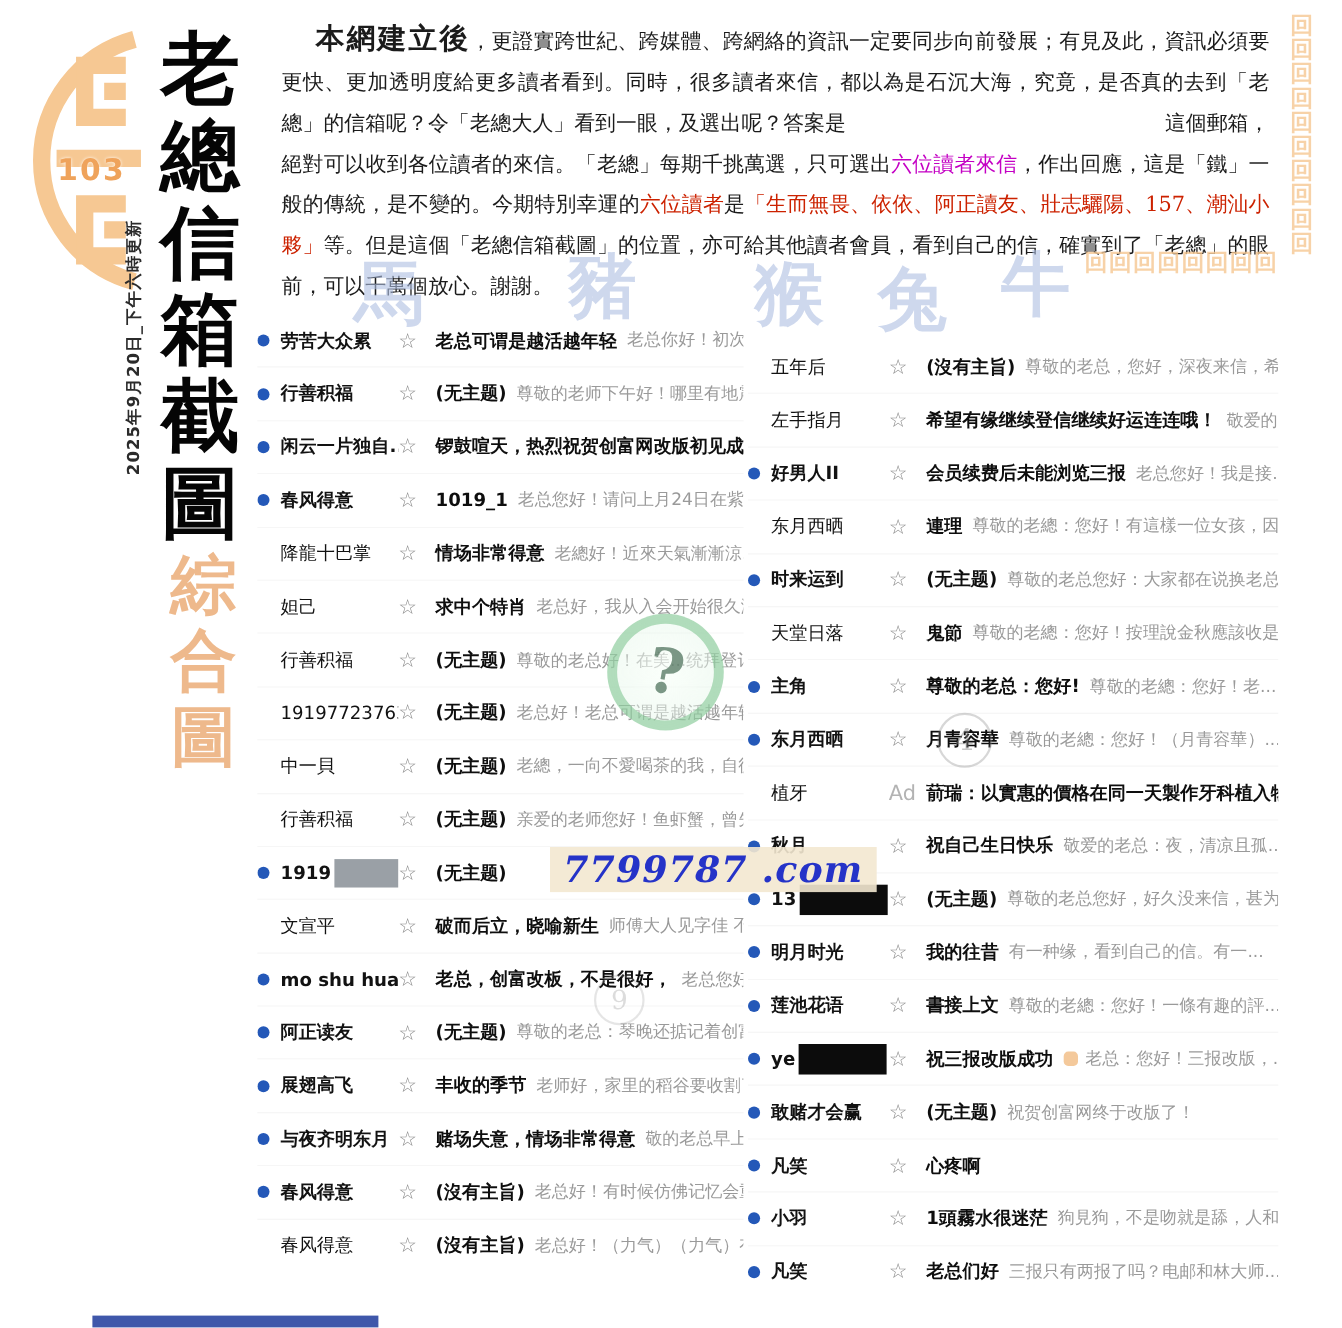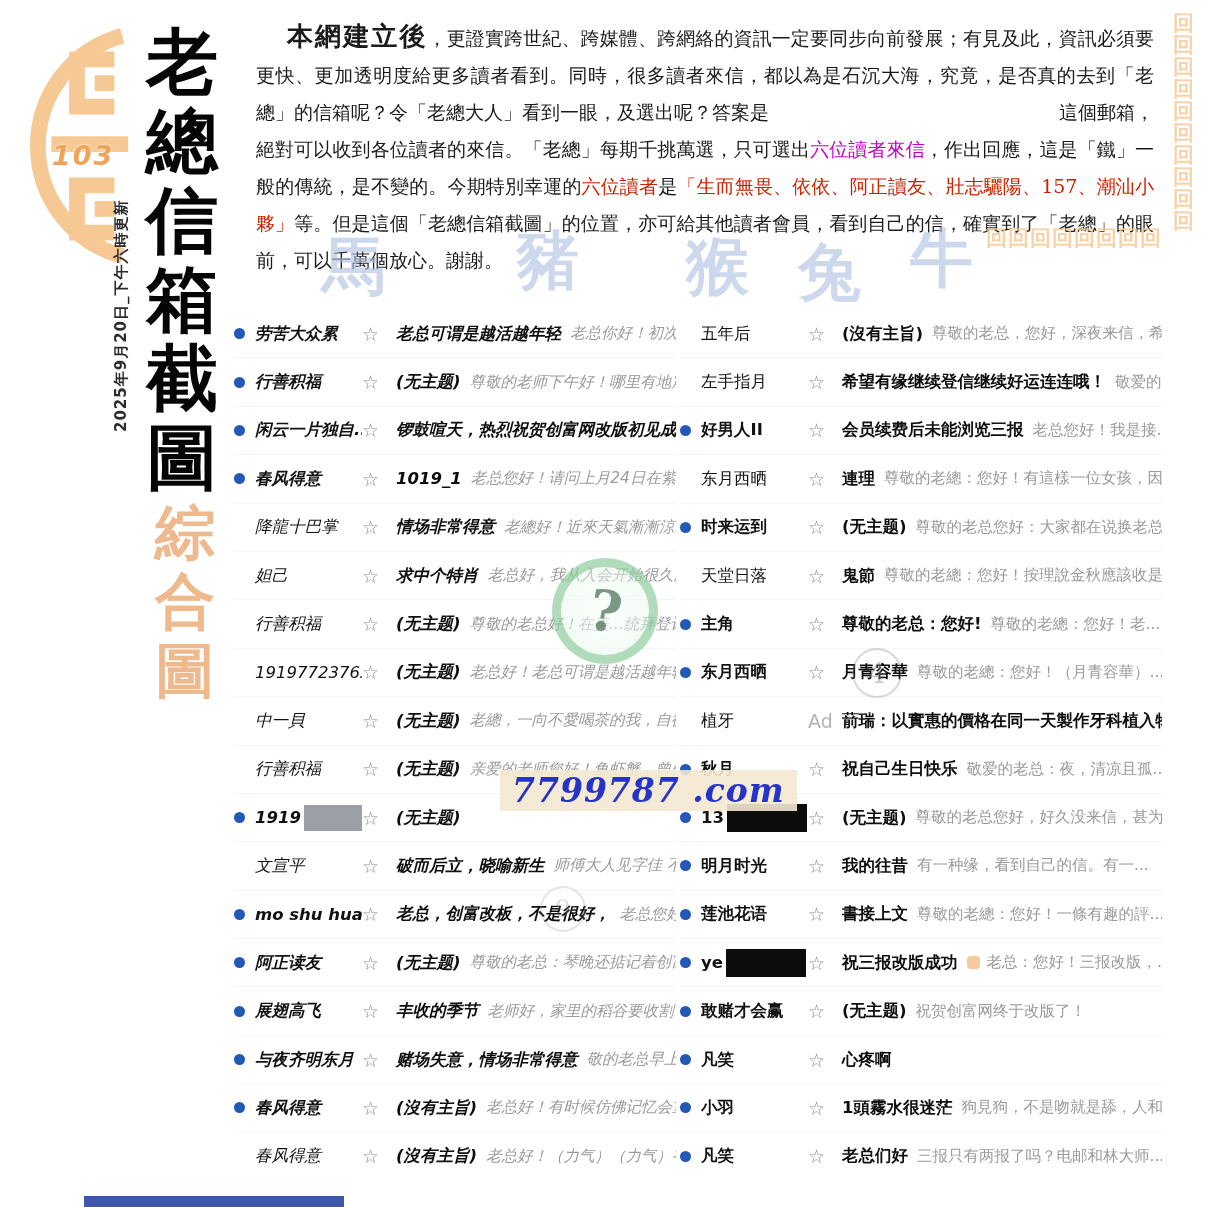"103" .logo { font-style: italic -> none }
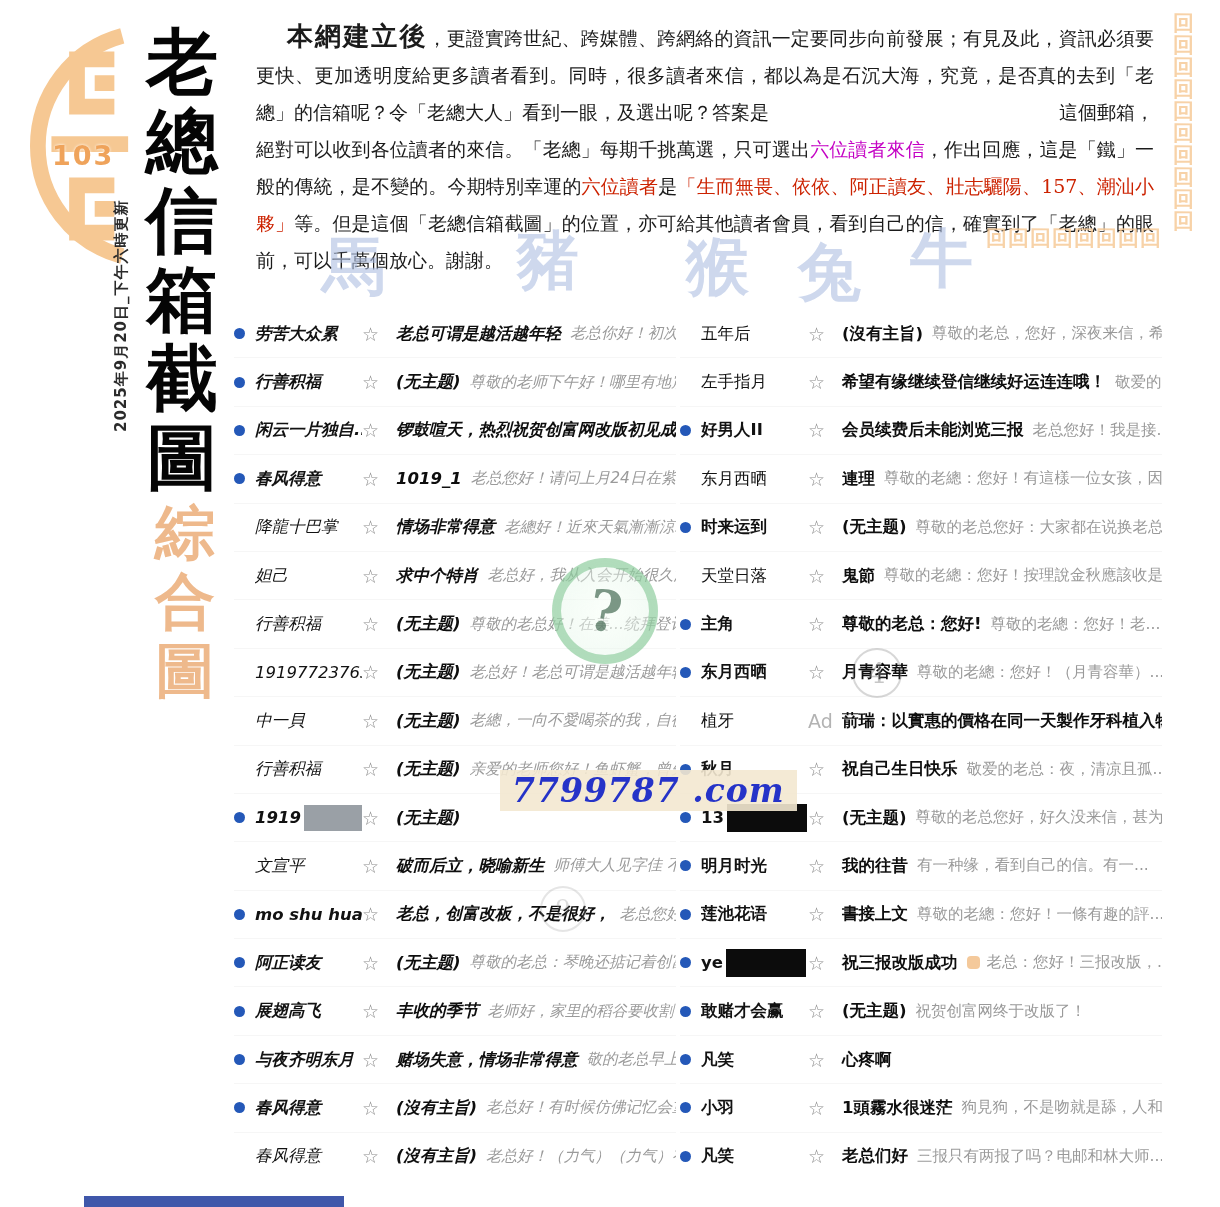"劳苦大众累" .col-left { font-style: italic -> none; top: 310px -> 286px }
